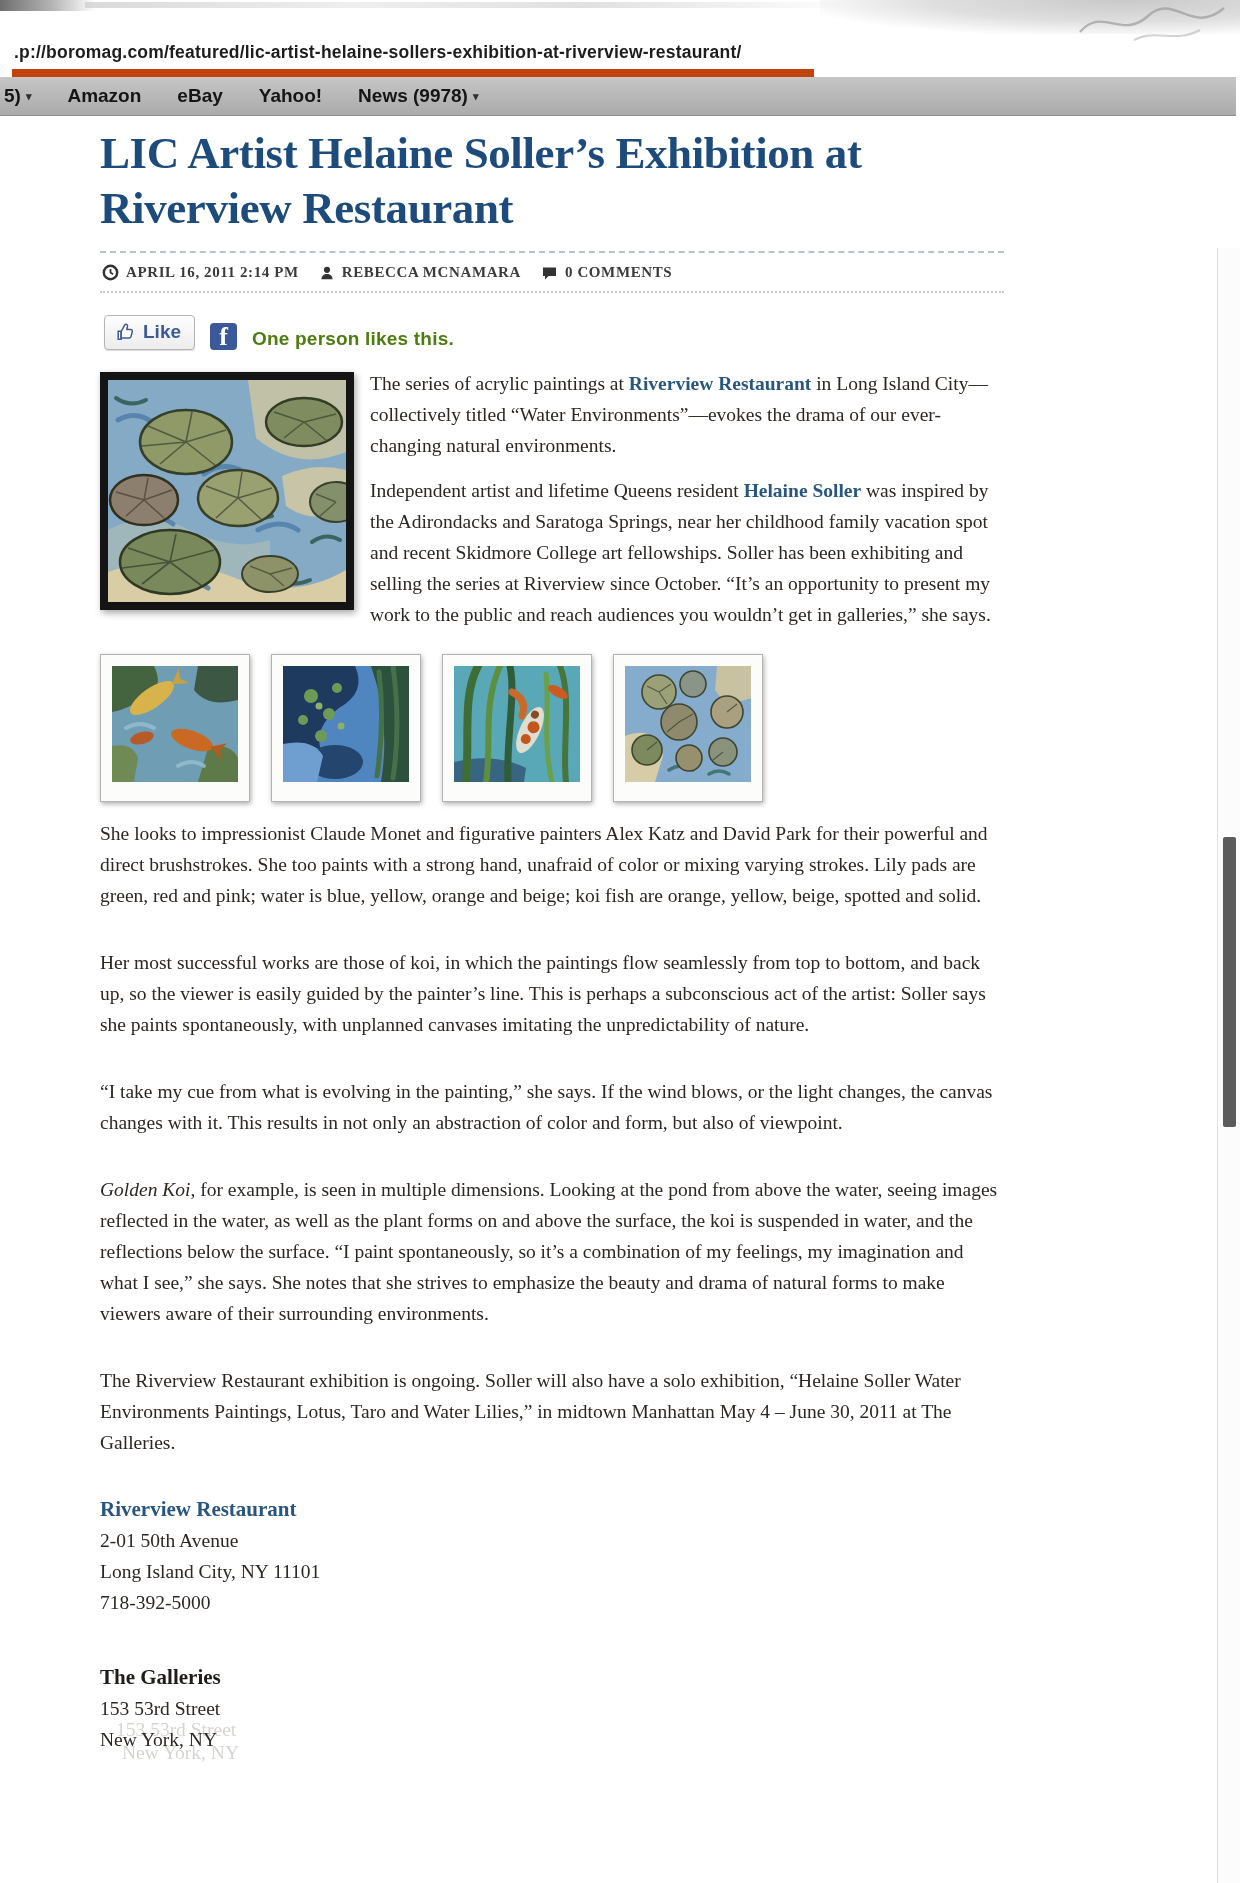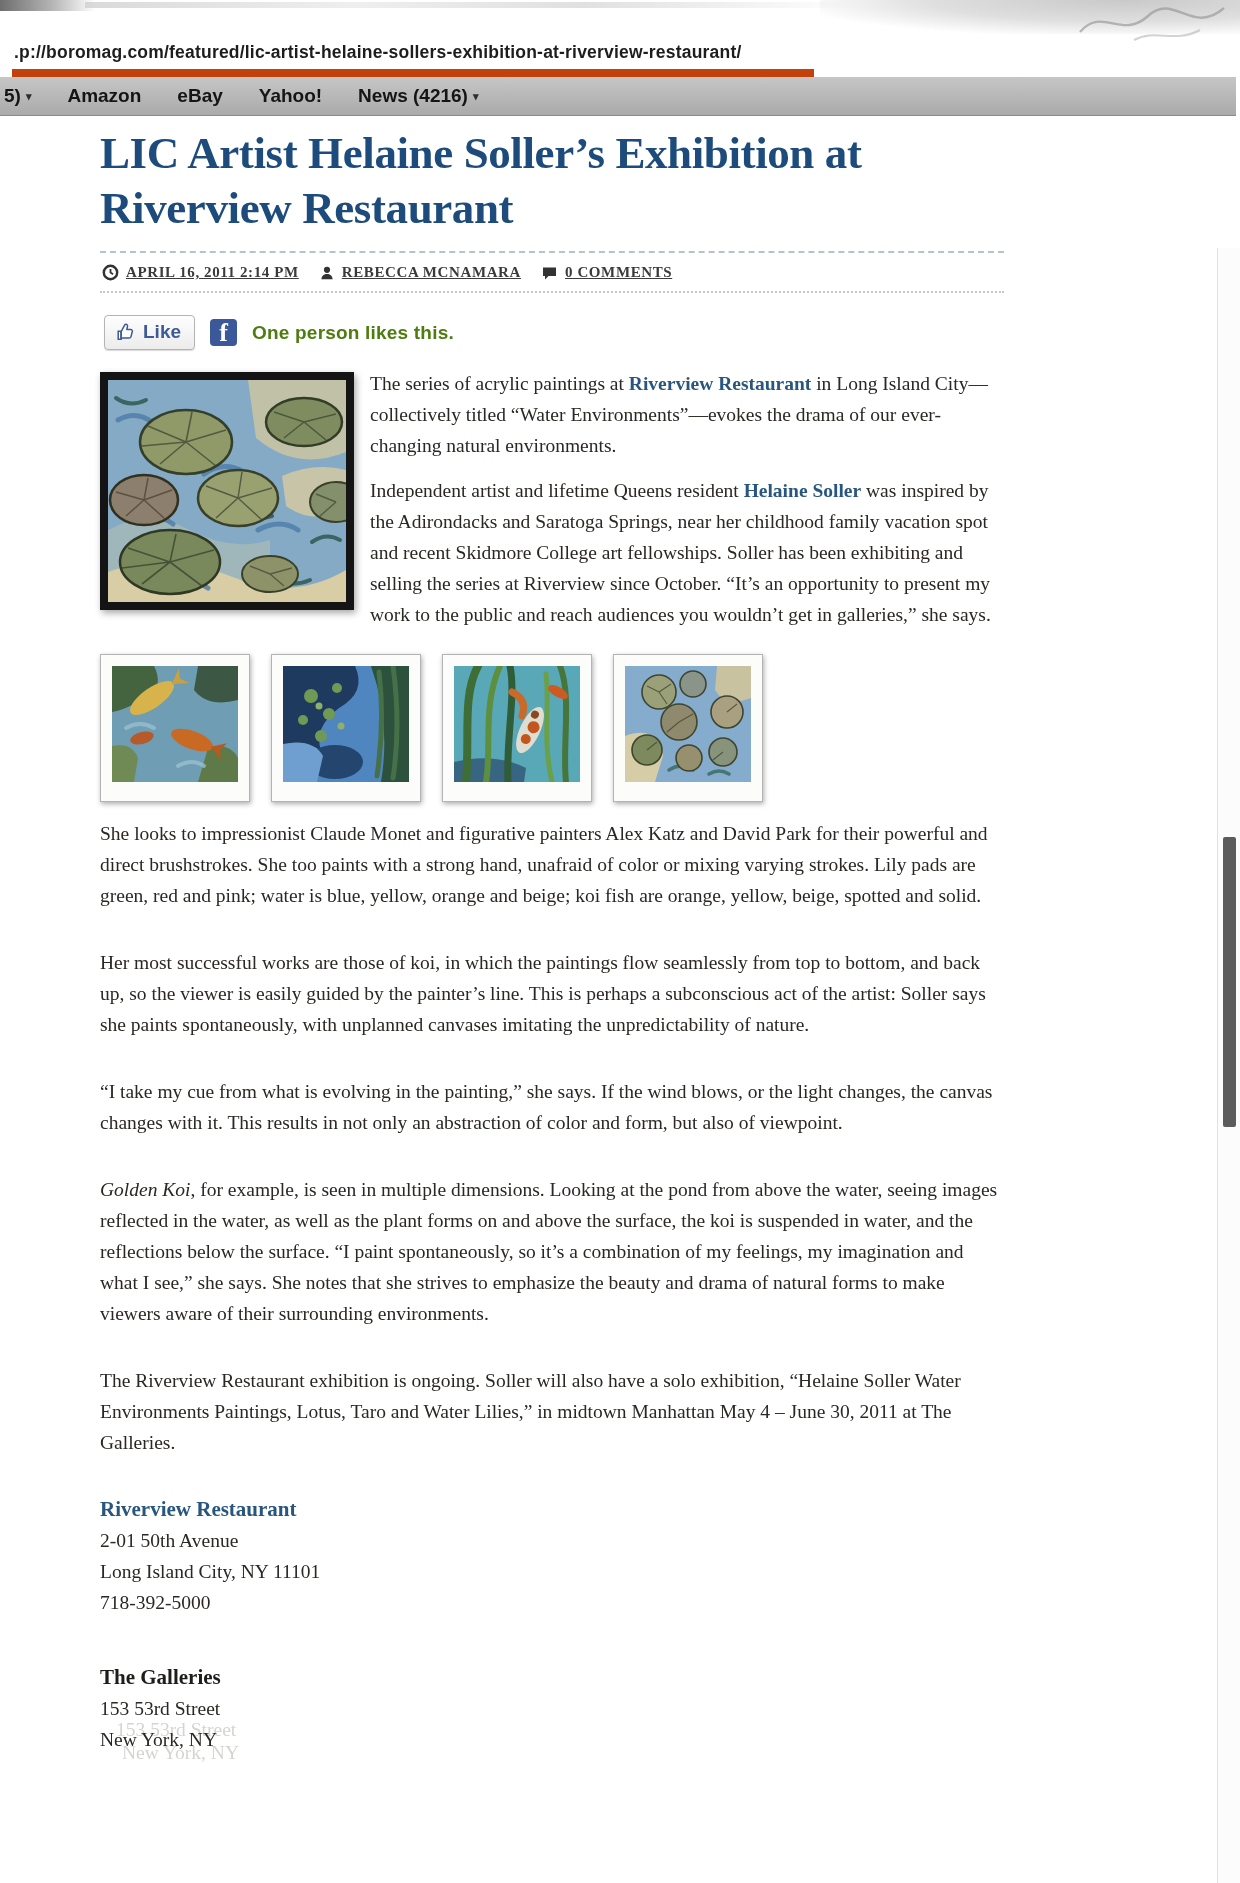"News (4216)" span { text: 4216 -> 9978 }
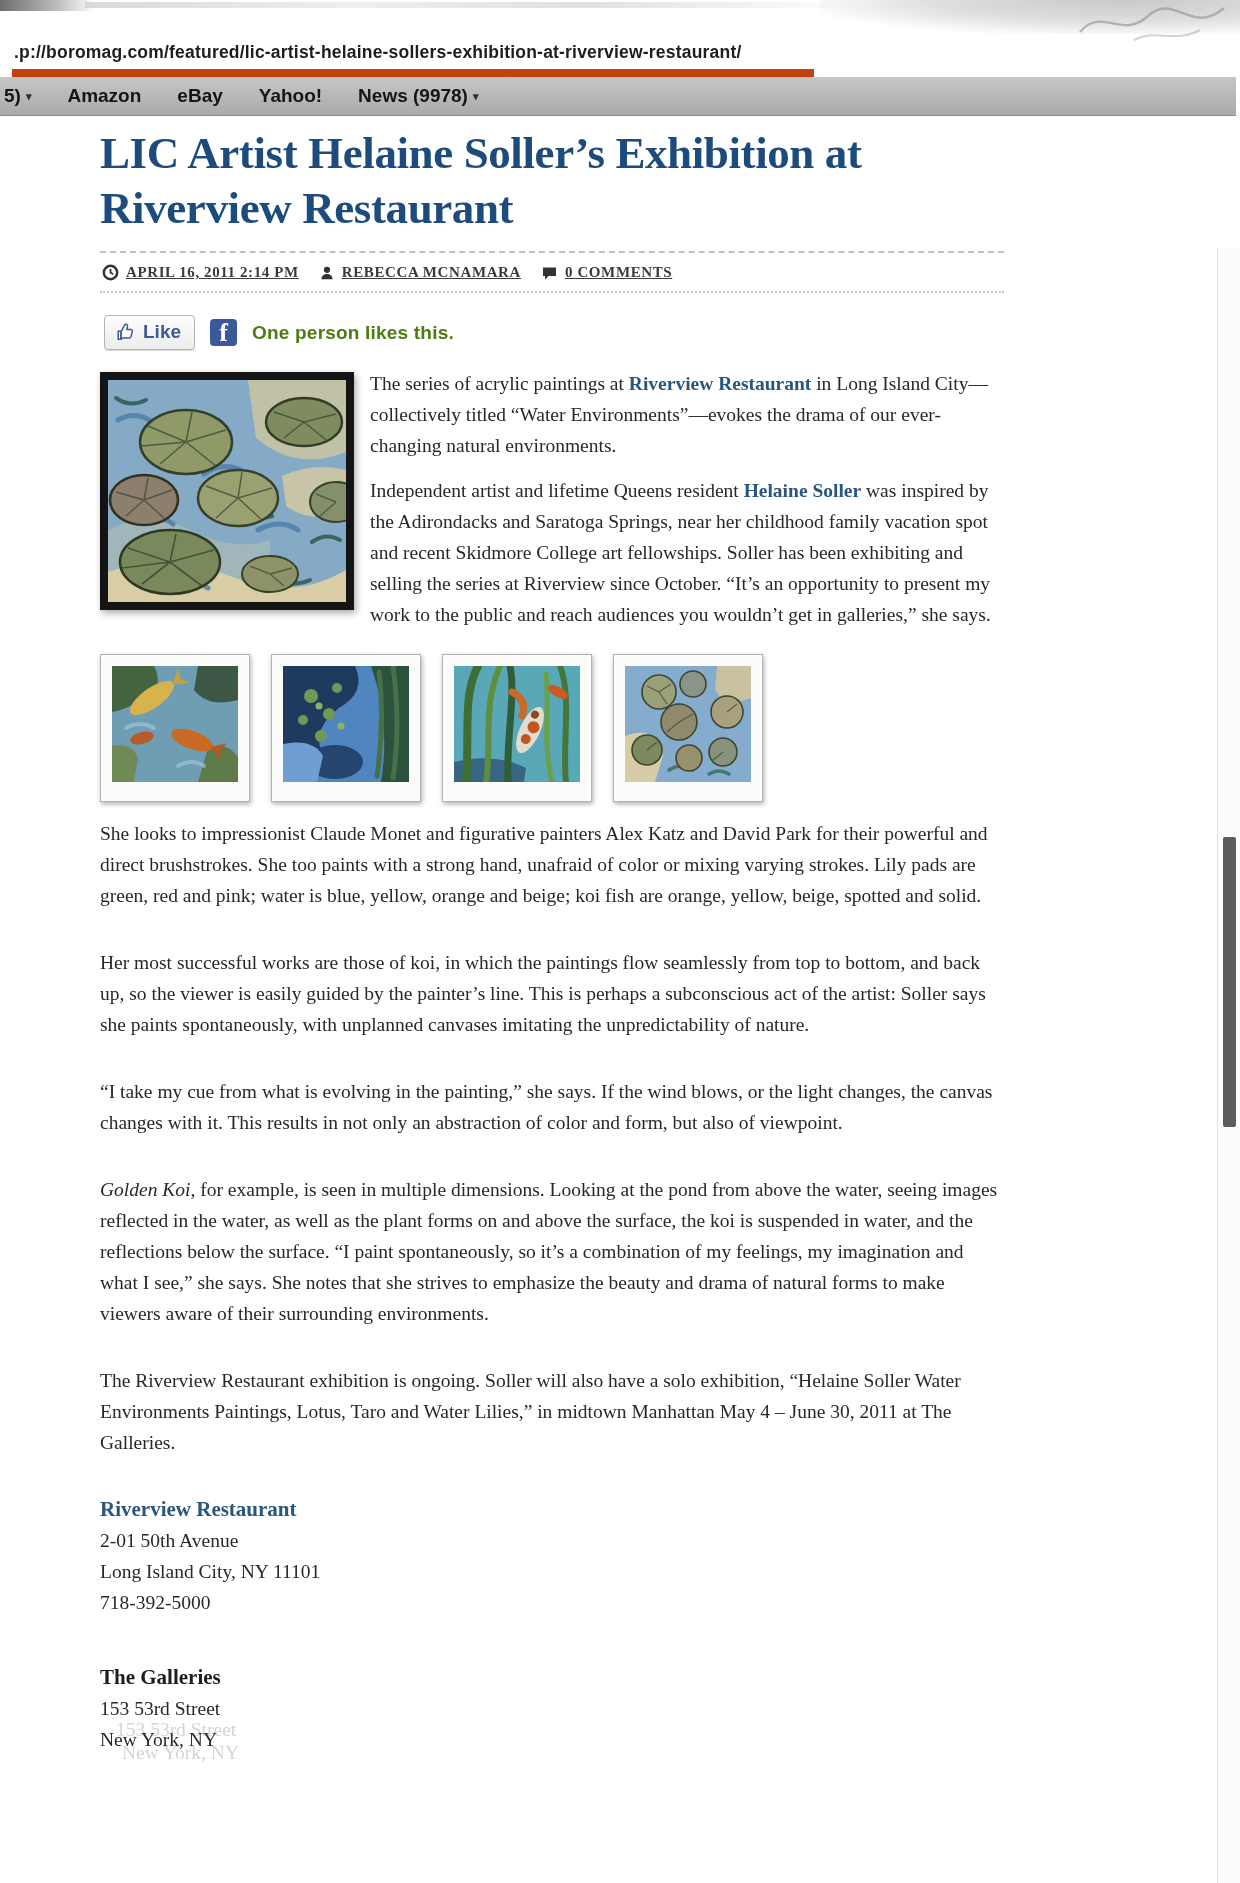"APRIL 16, 2011 2:14 PM" .byline { text-decoration: underline -> none }
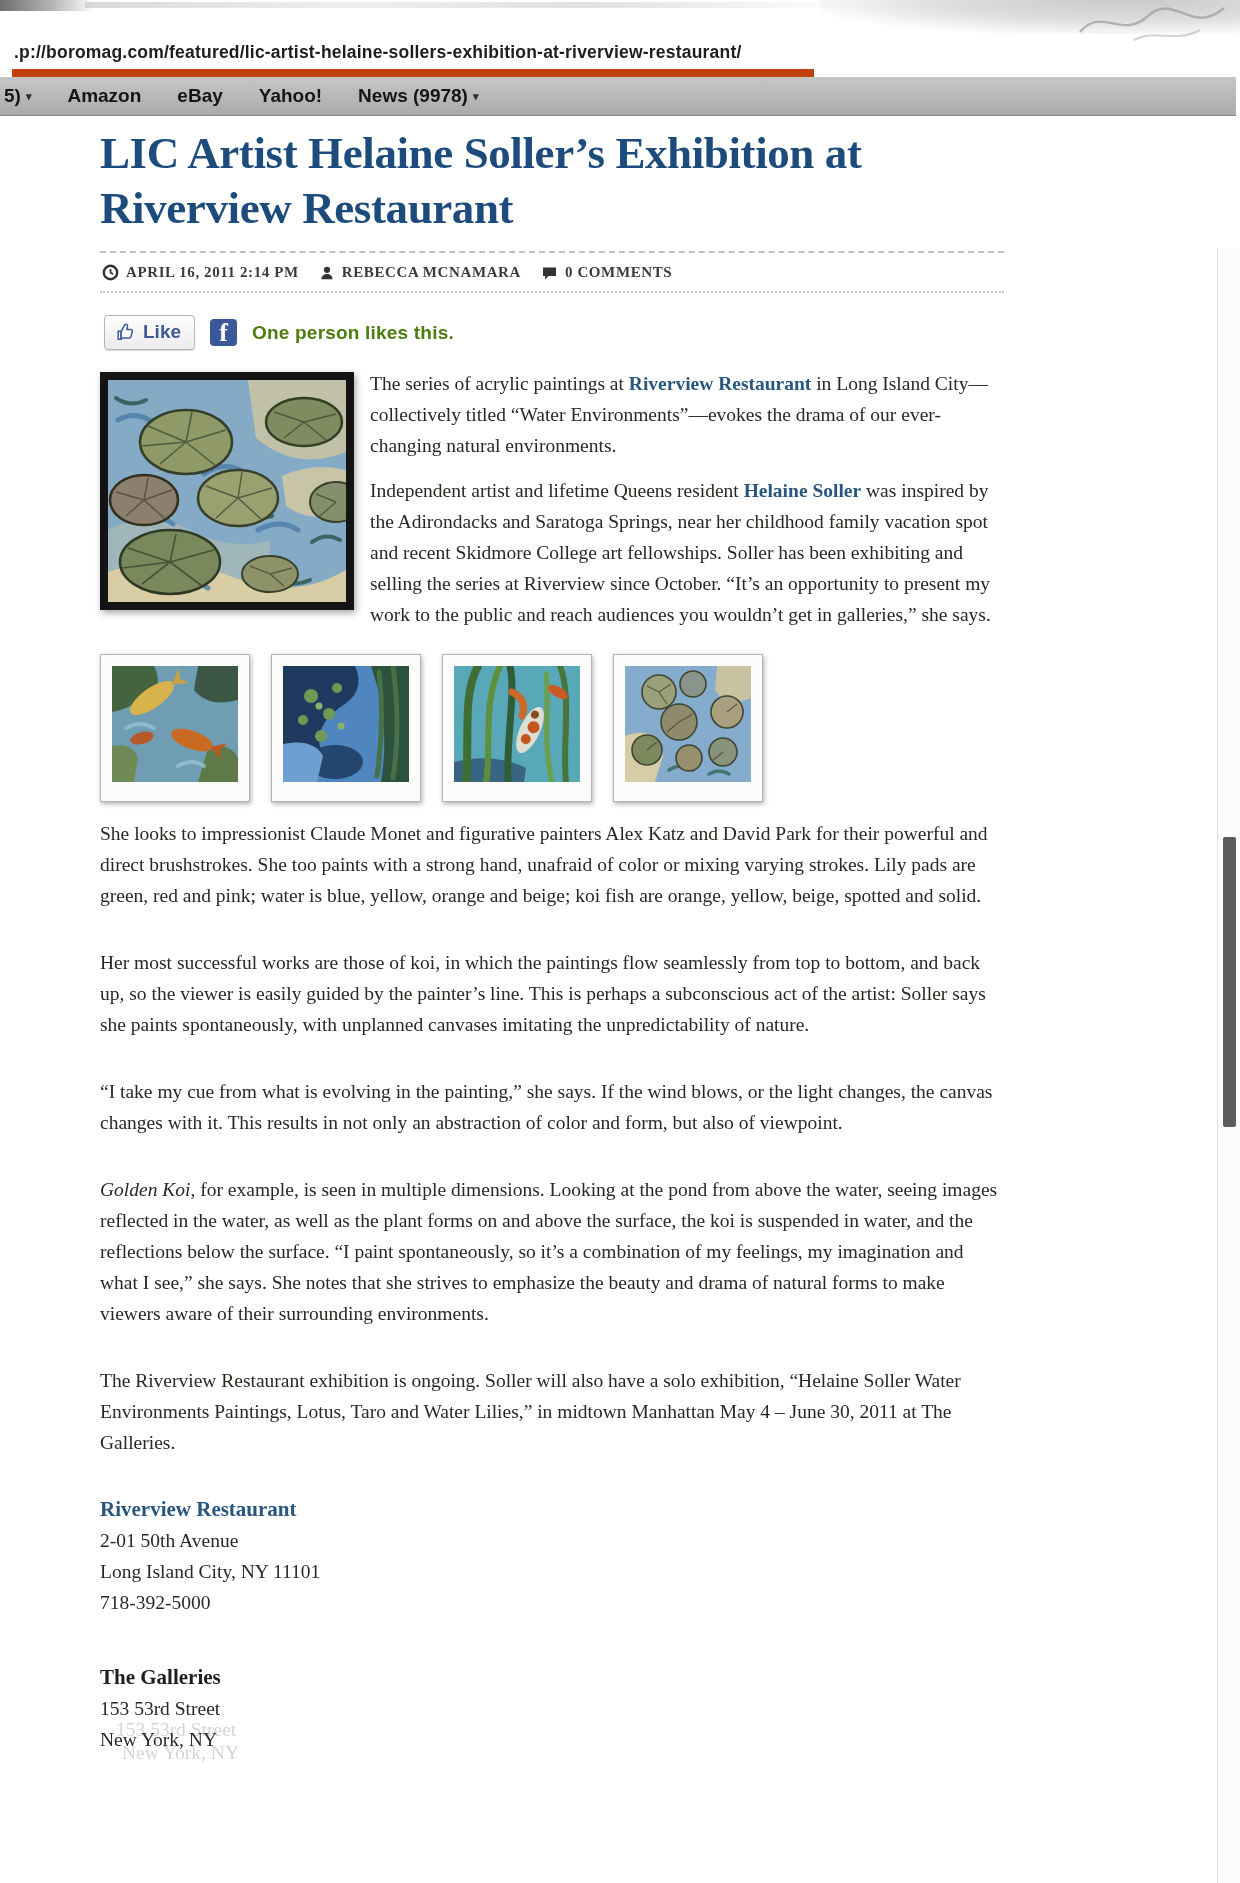"Like" .like-row { align-items: center -> flex-end }
